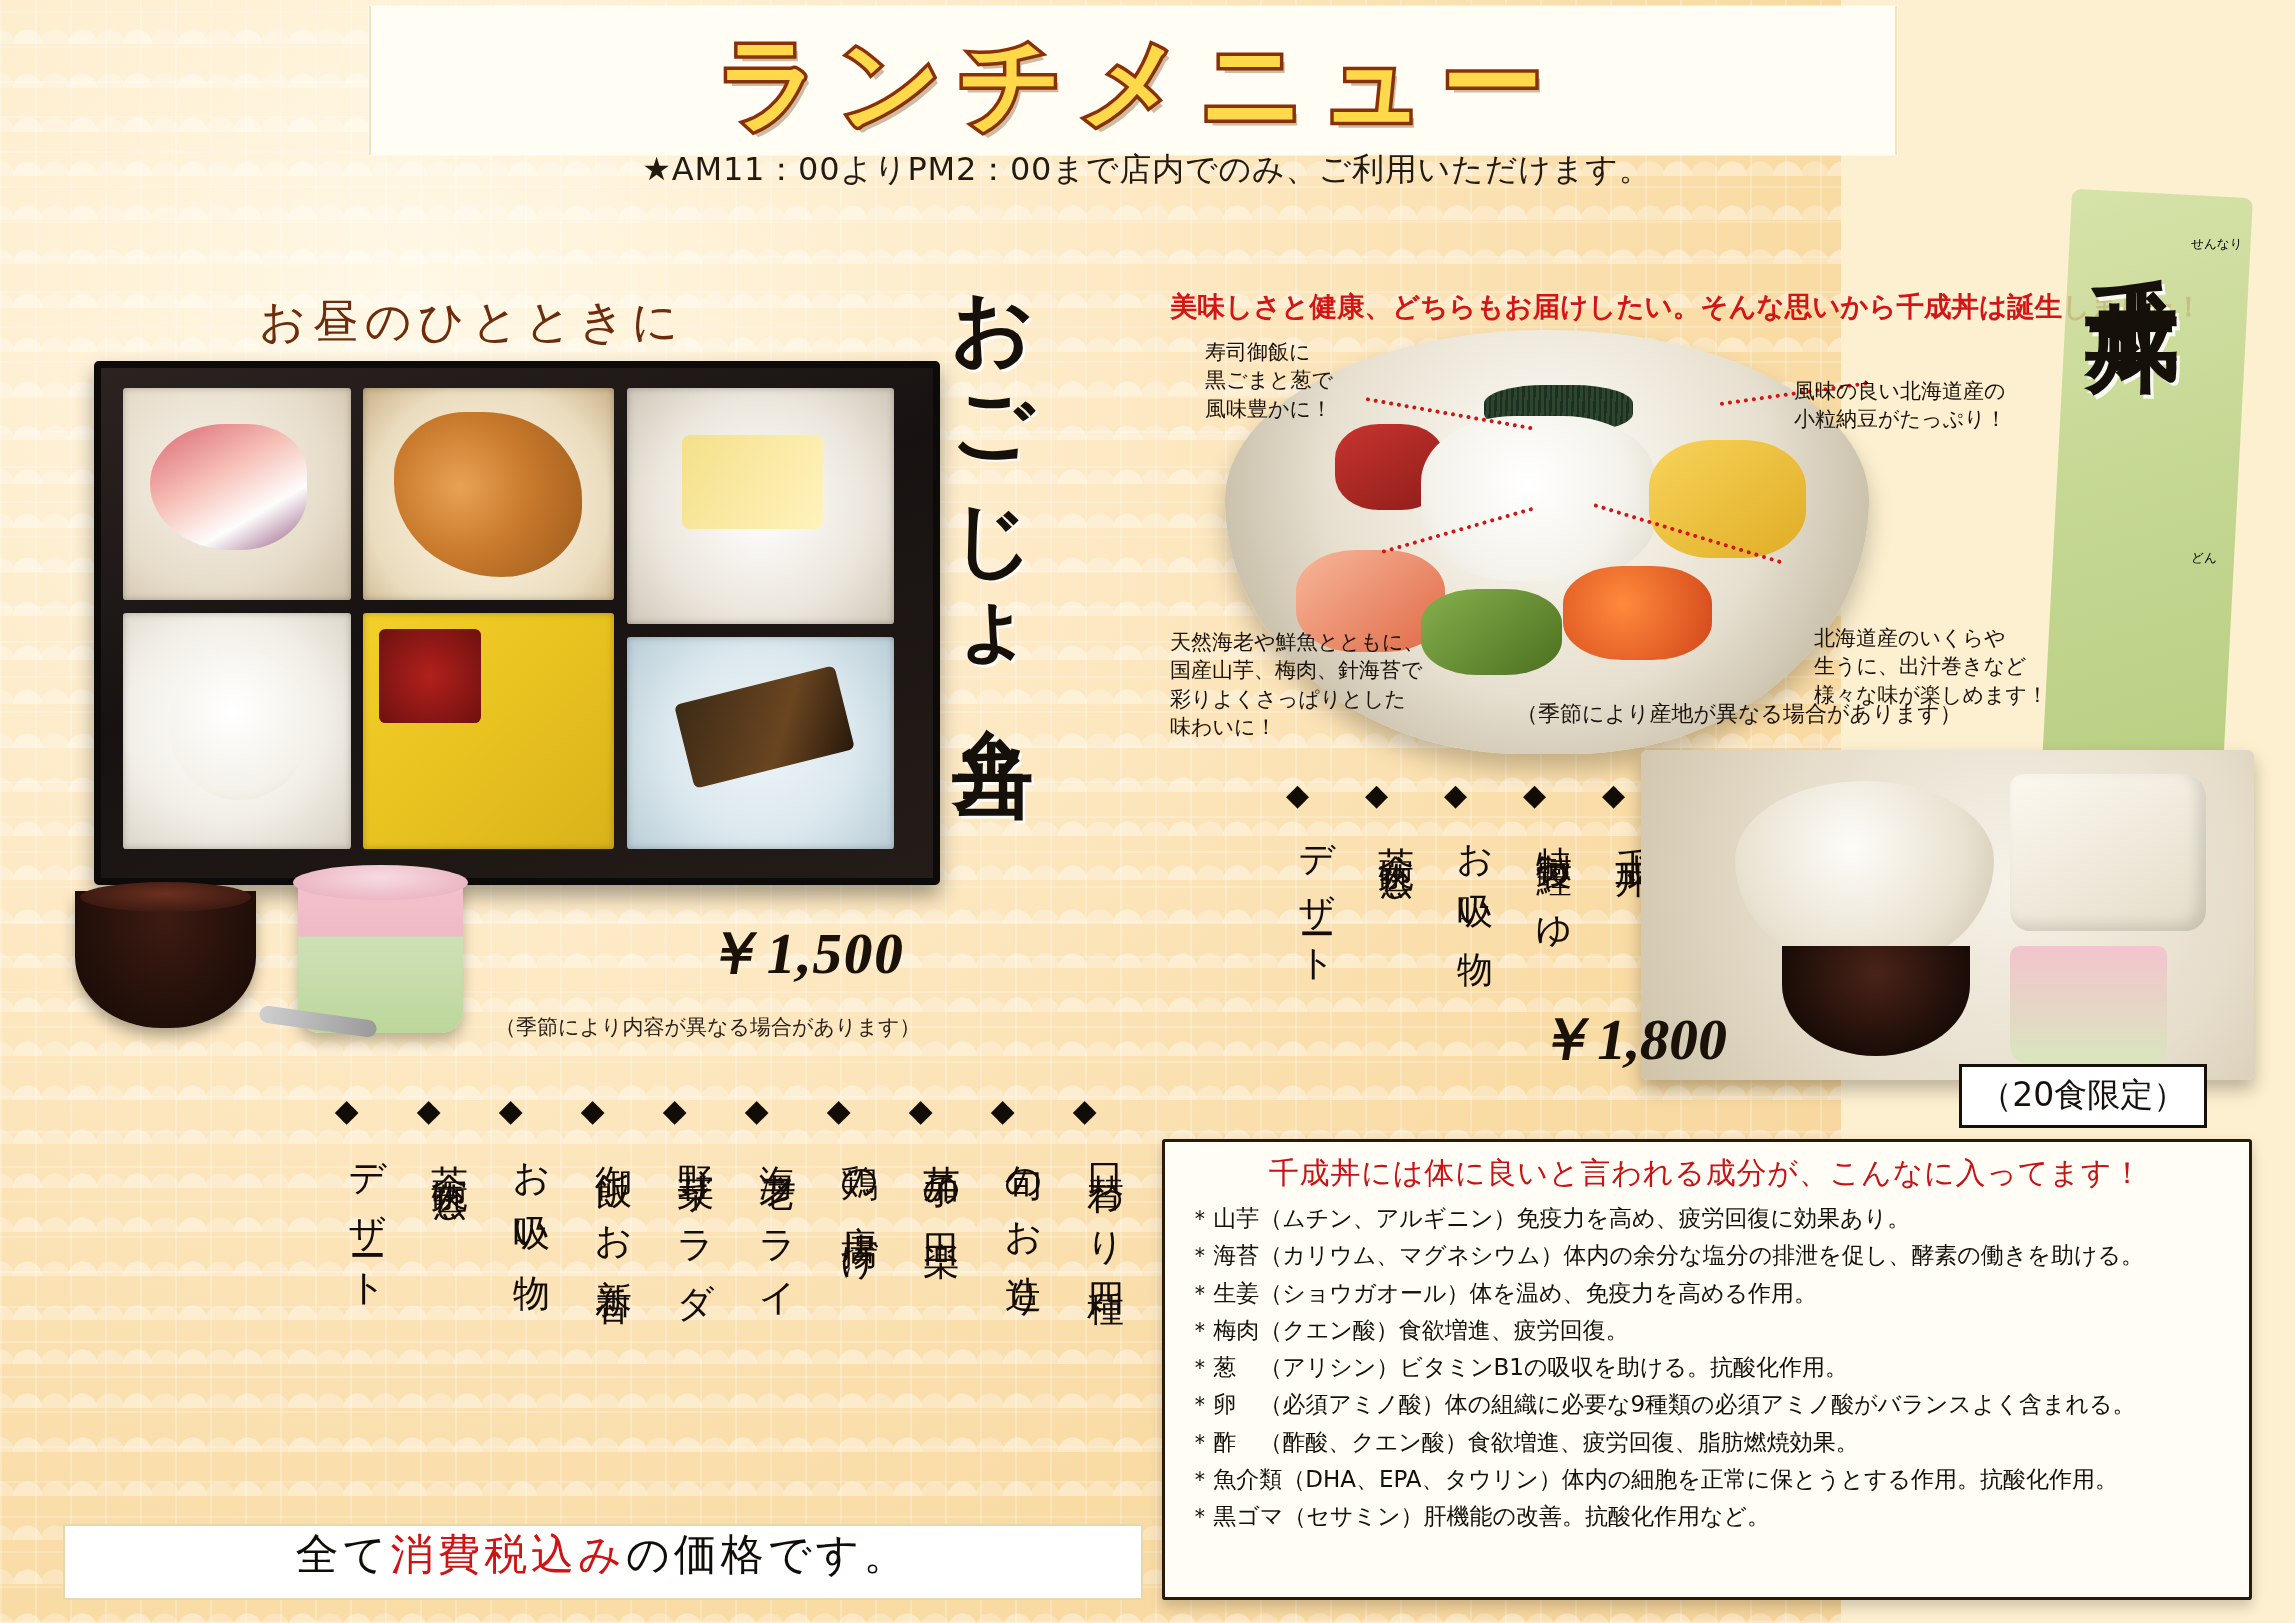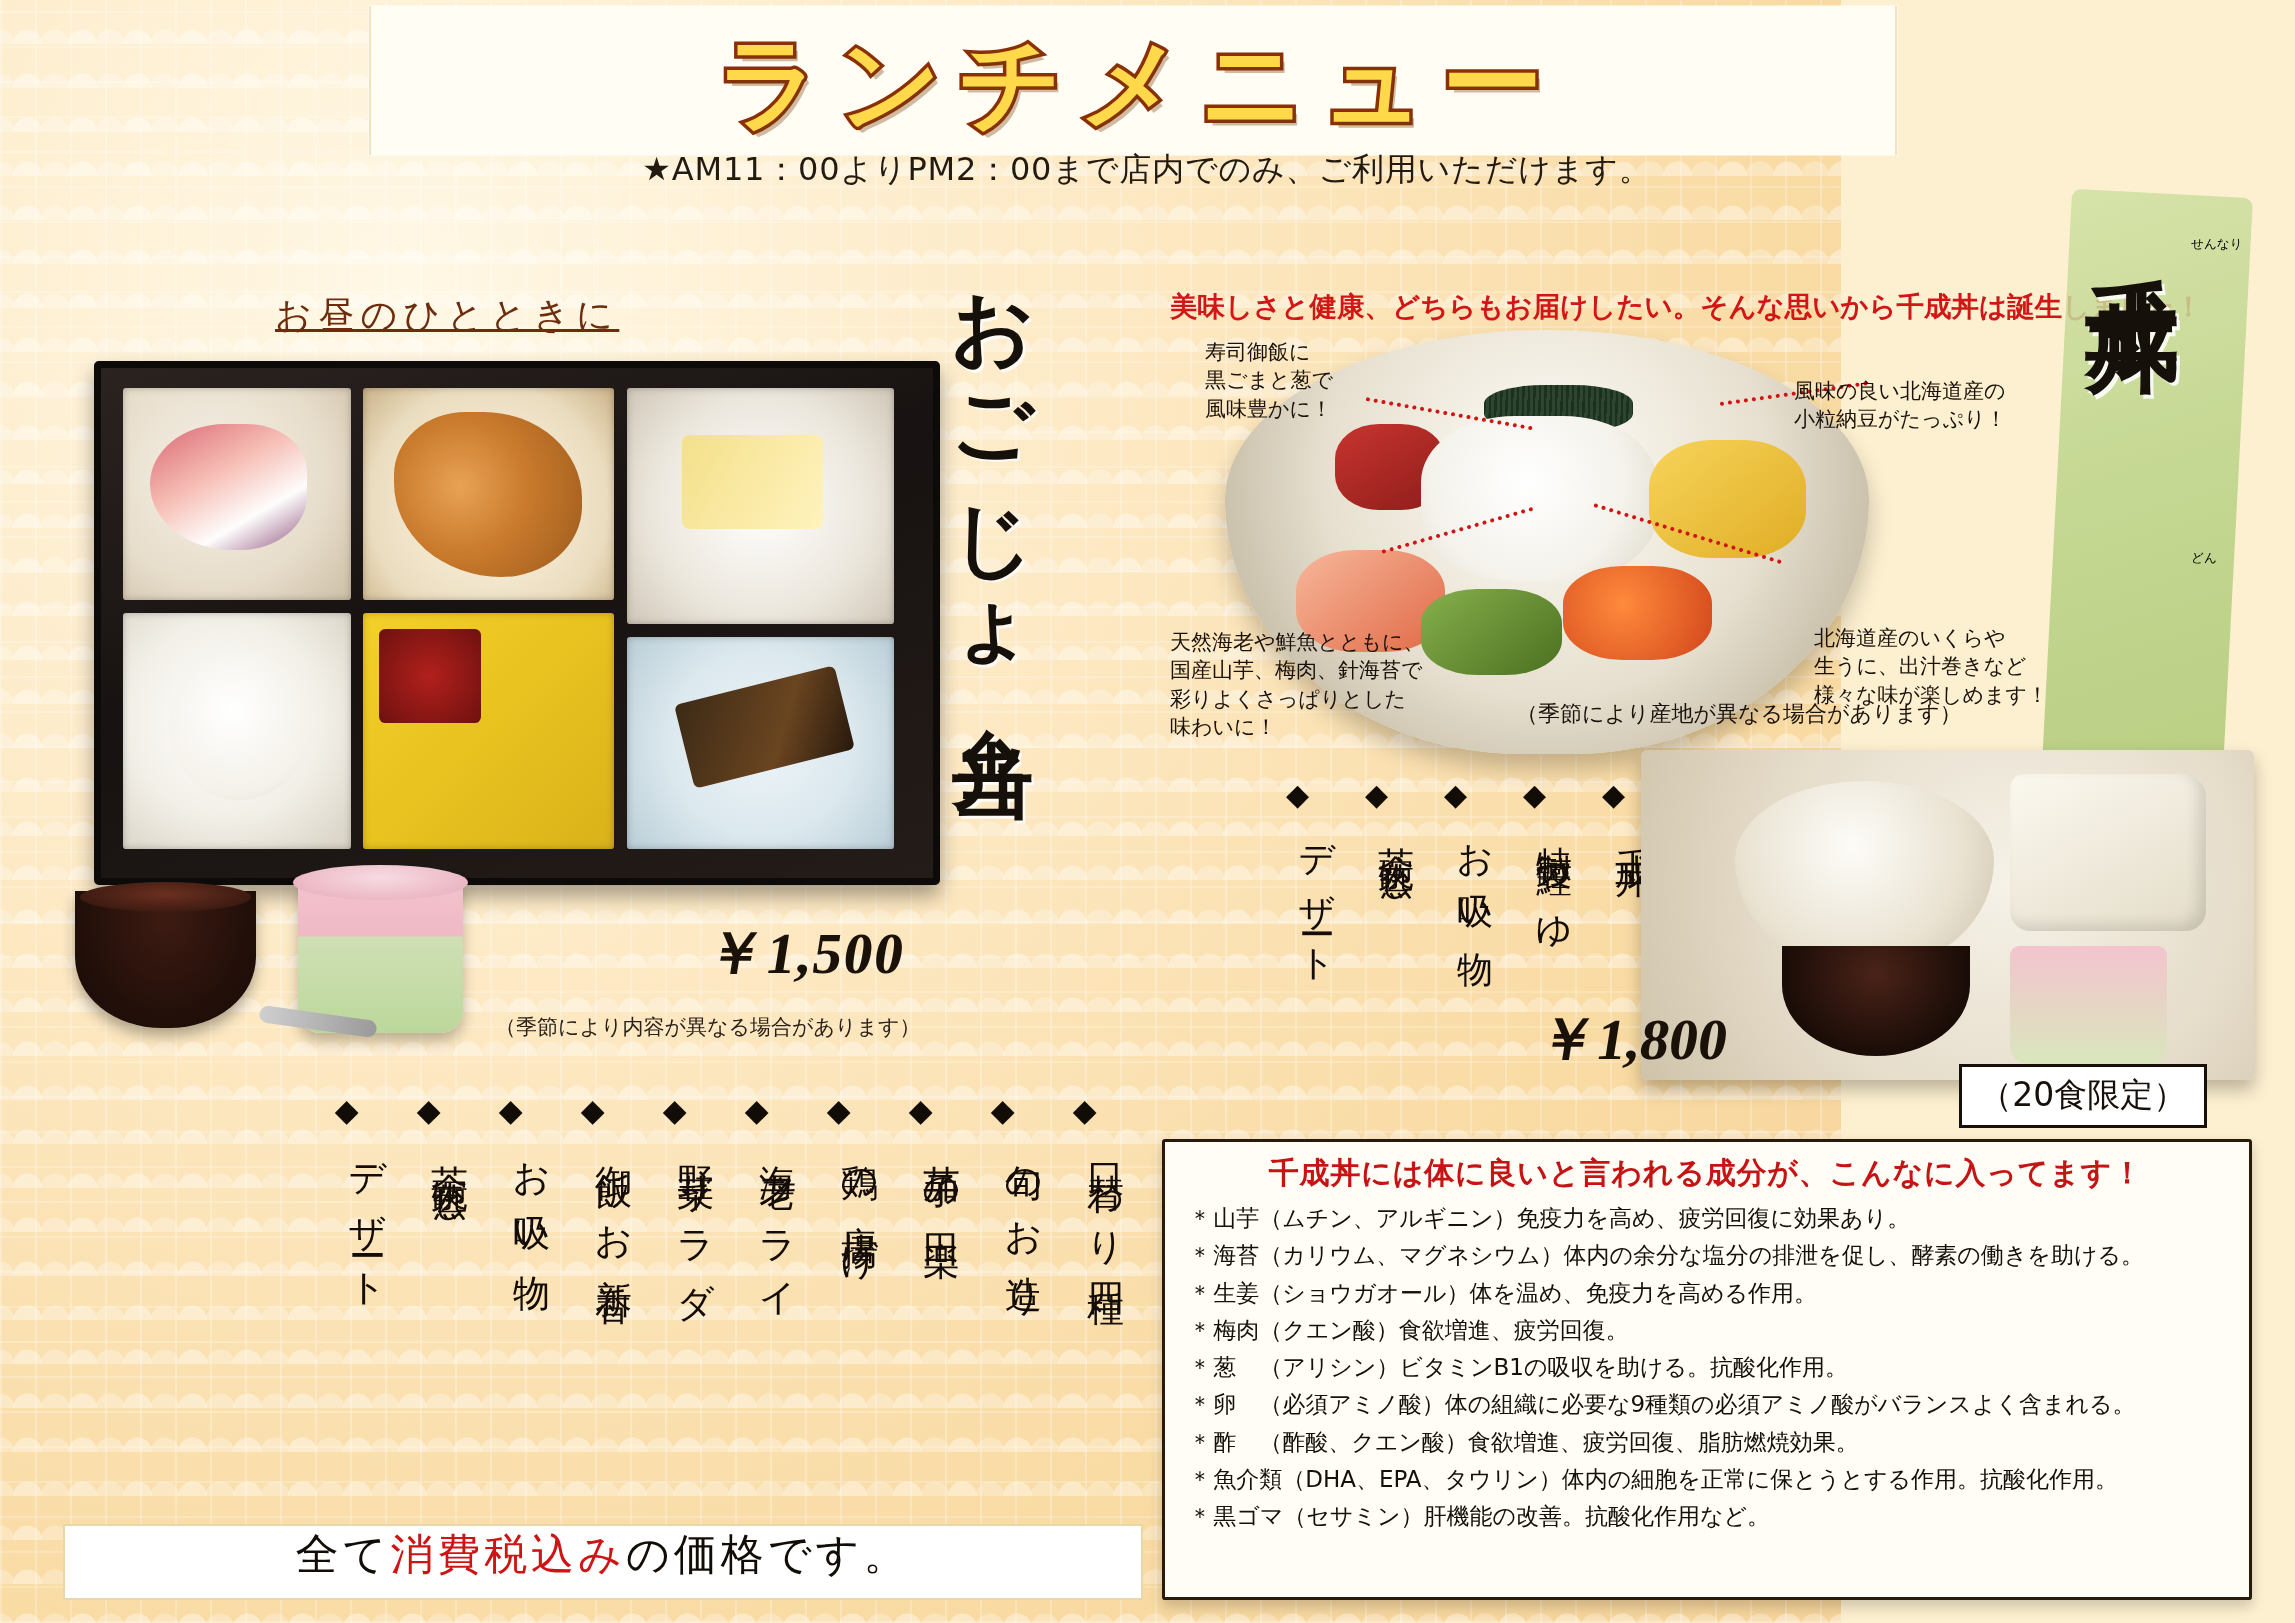"お昼のひとときに" .lunch-lead { font-size: 36px -> 46px; left: 275px -> 259px; text-decoration: underline -> none }
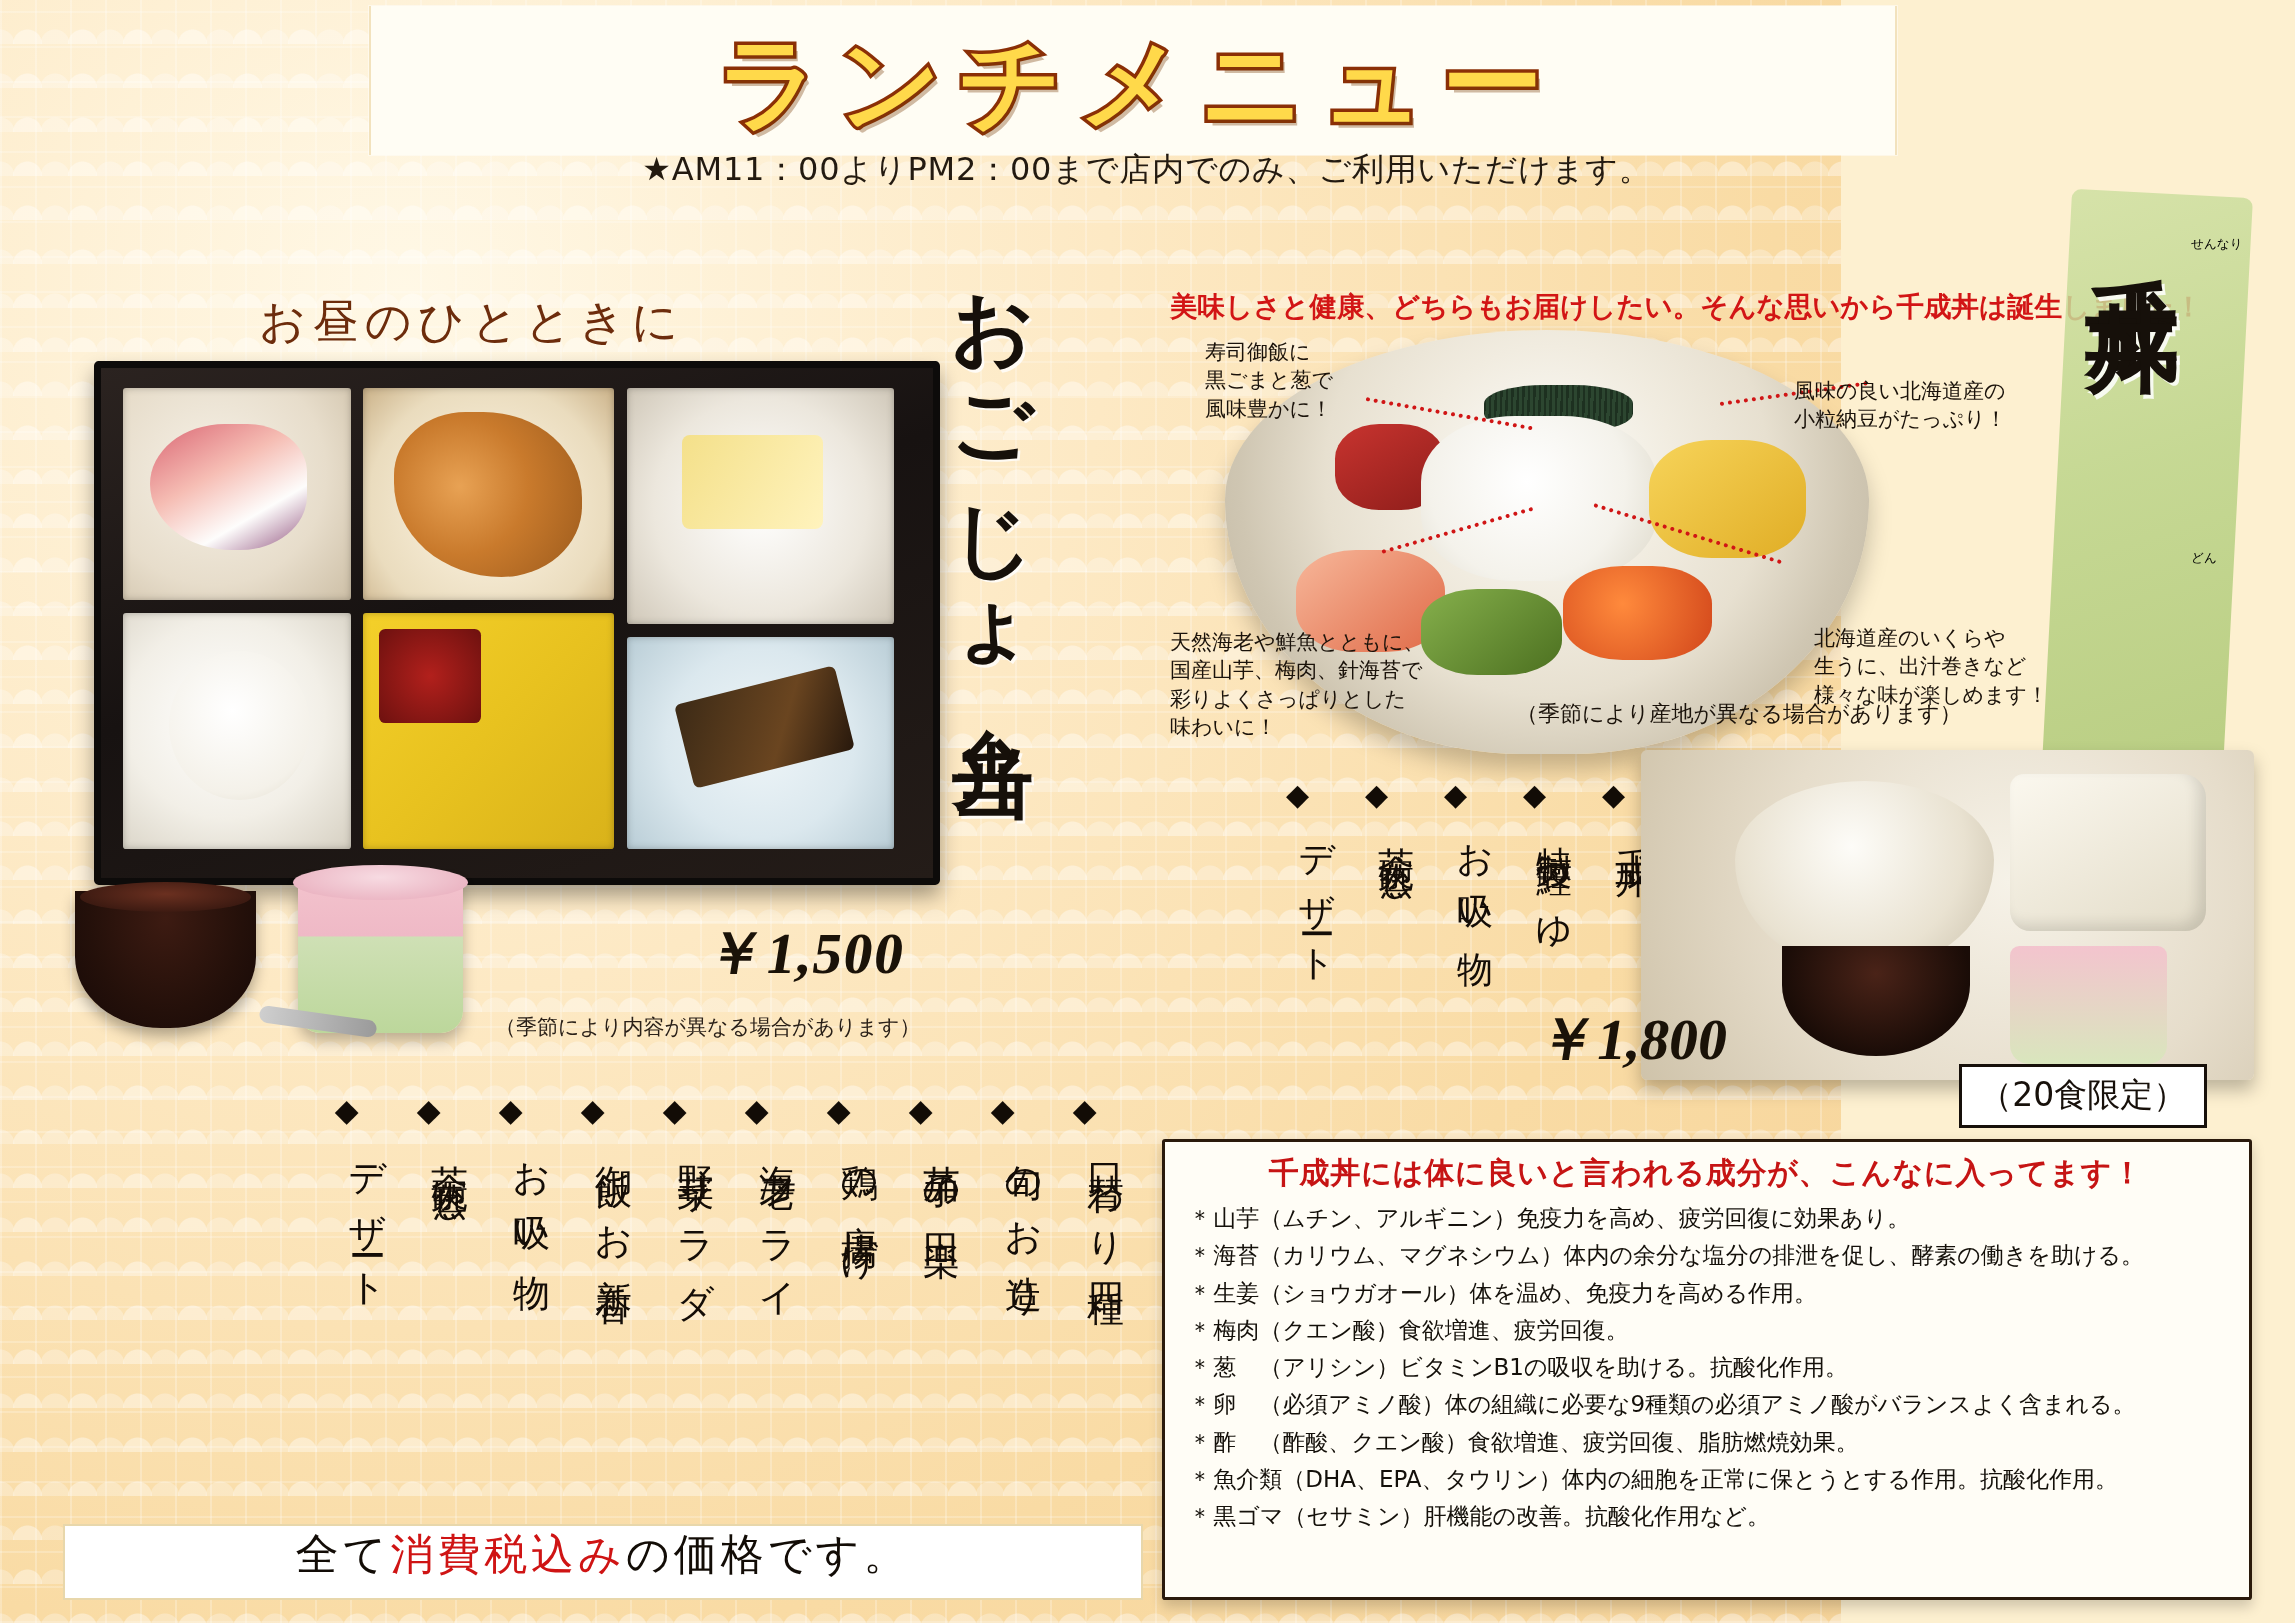"千成丼には体に良いと言われる成分が、こんなに入ってます！" .benefits-title { font-weight: bold -> normal }
